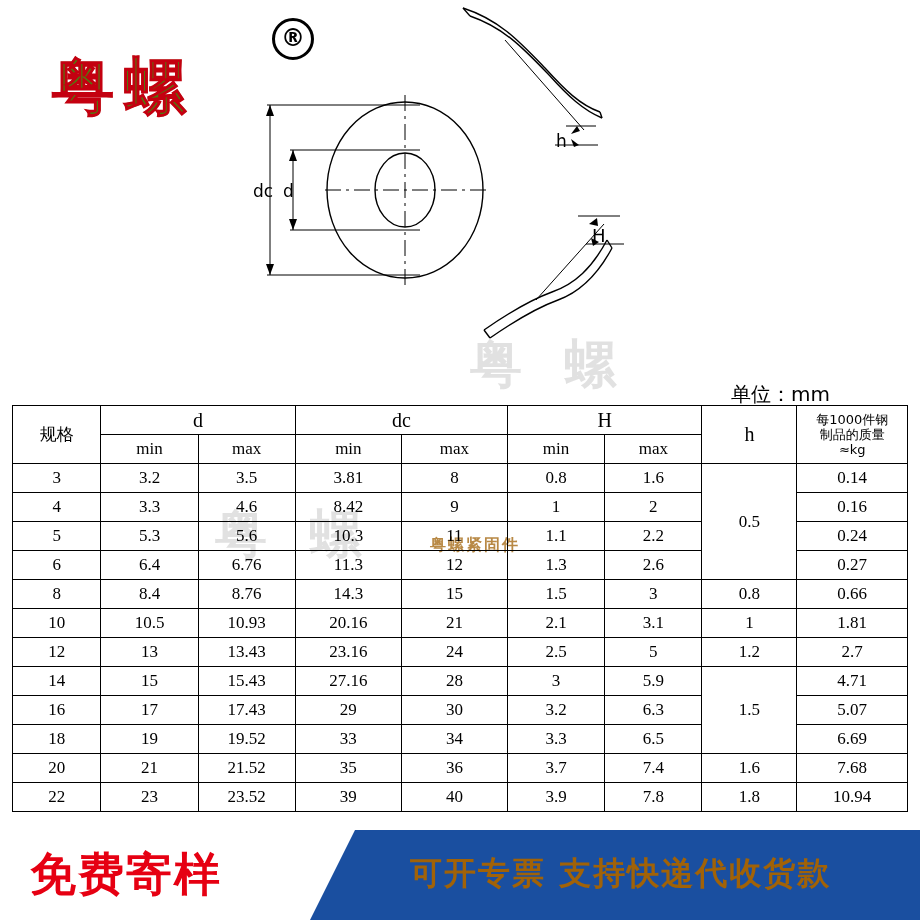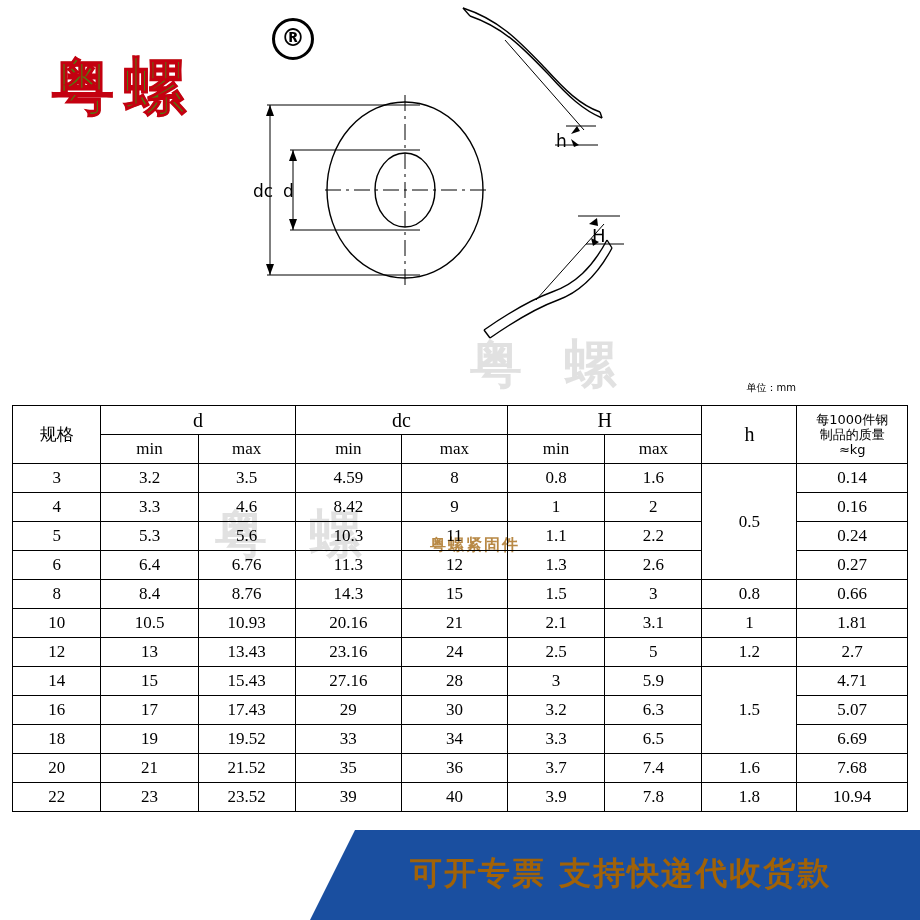"单位：mm" #unit { font-size: 10px -> 20px; right: 124px -> 90px }
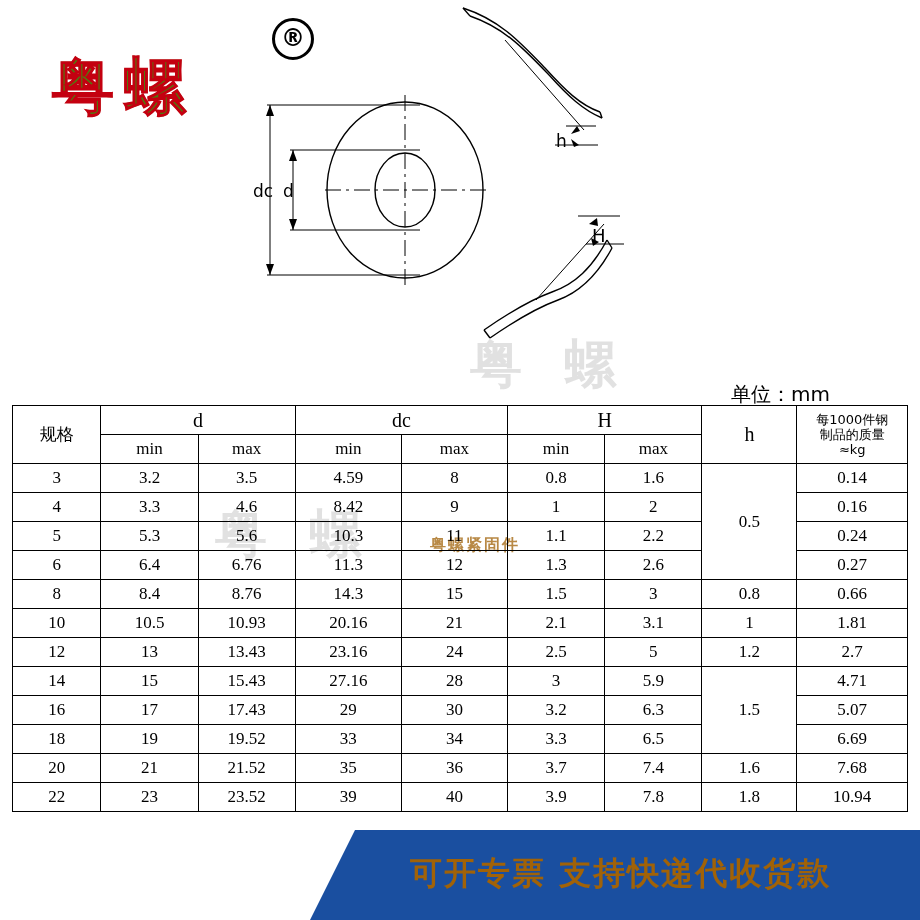"4.59" td { text: 4.59 -> 3.81 }
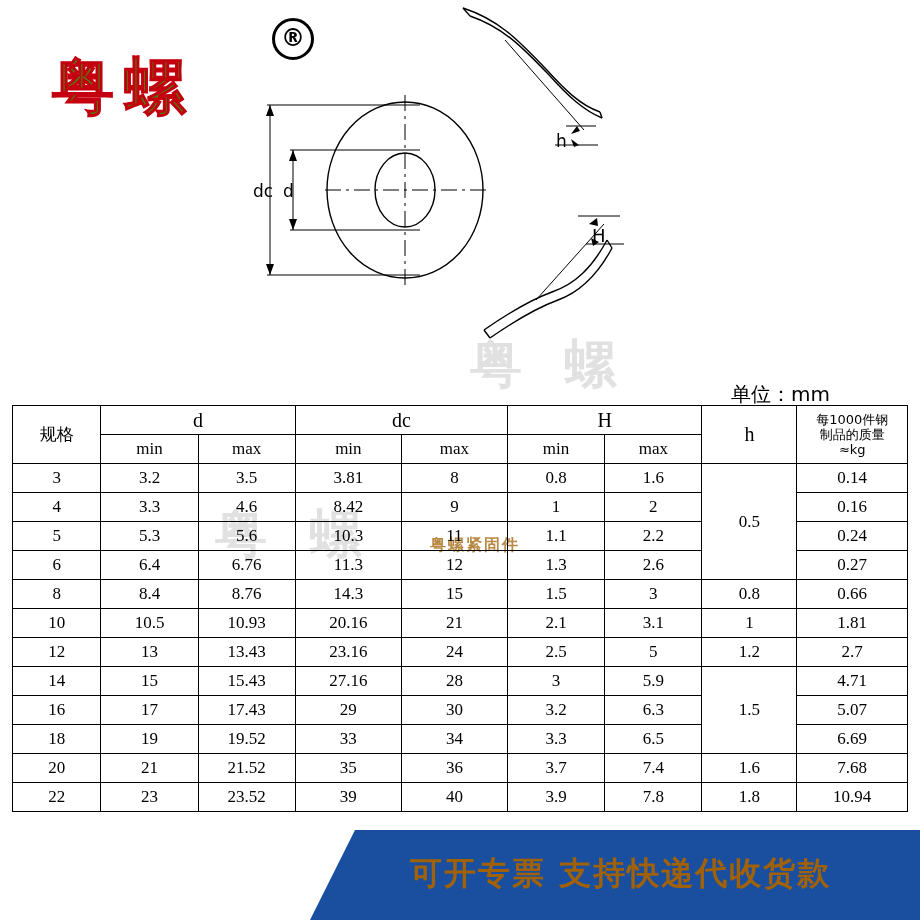"免费寄样" div { html: none -> <div>免费寄样</div> }
